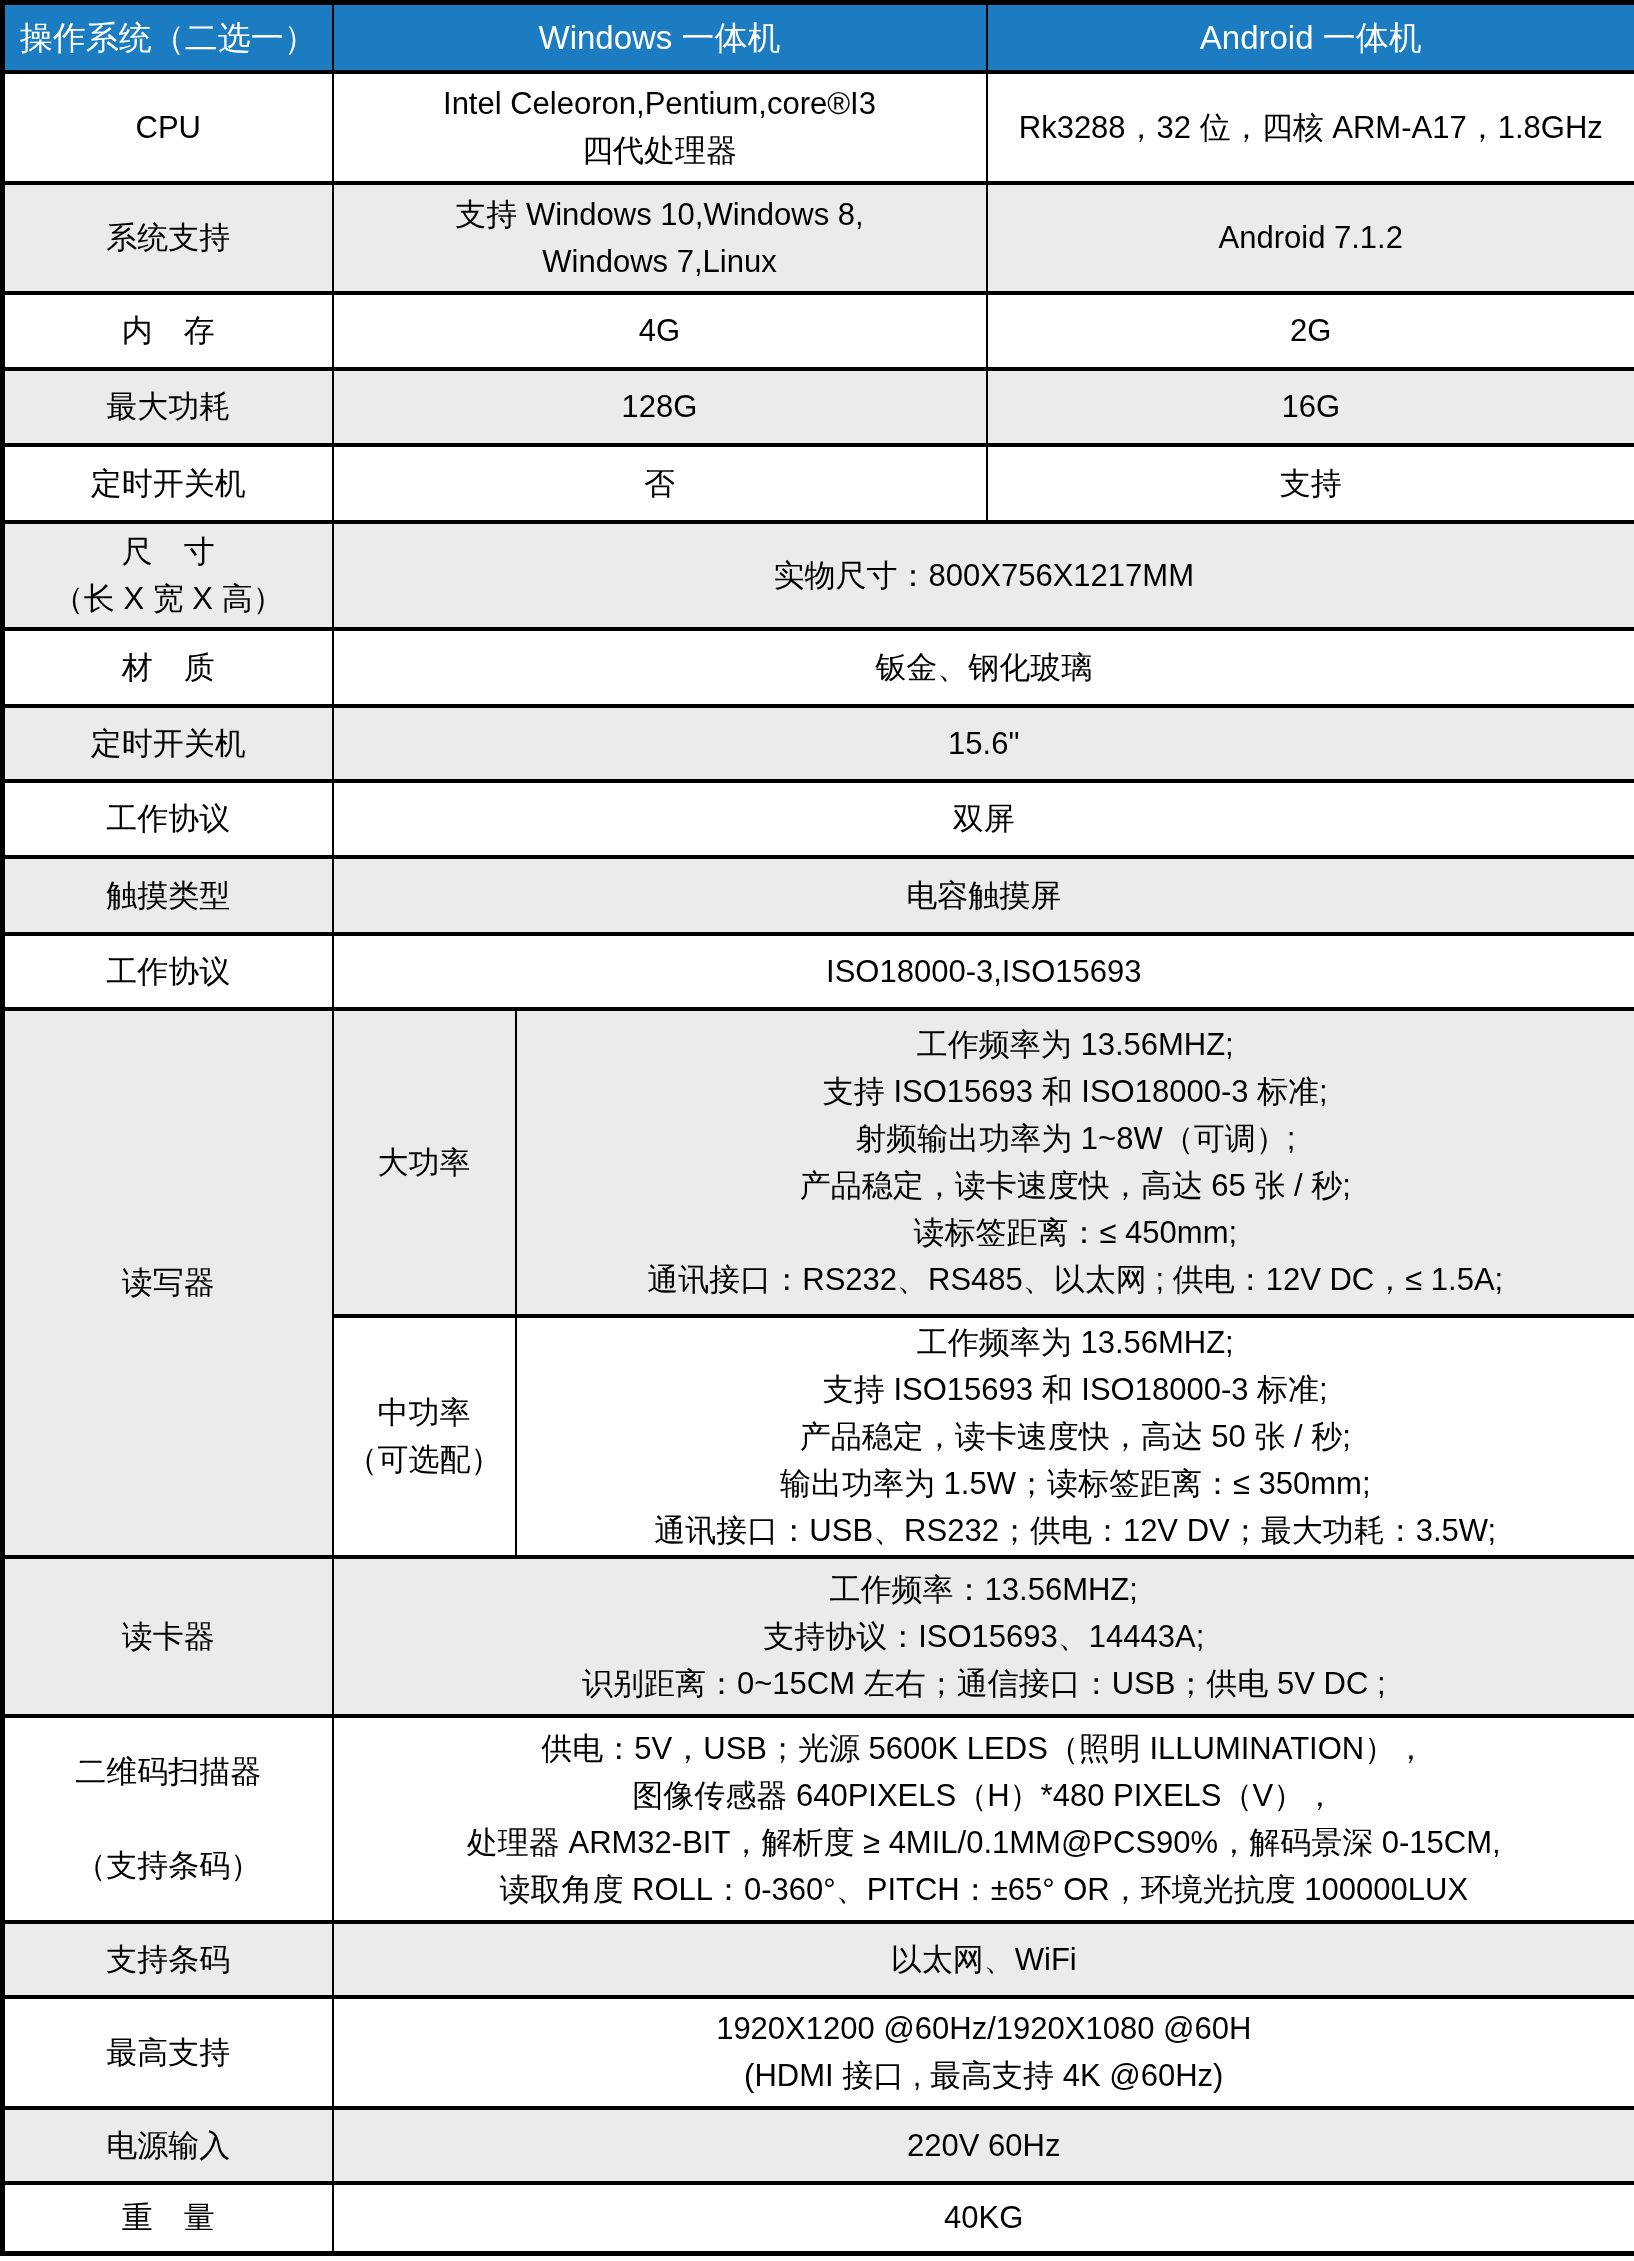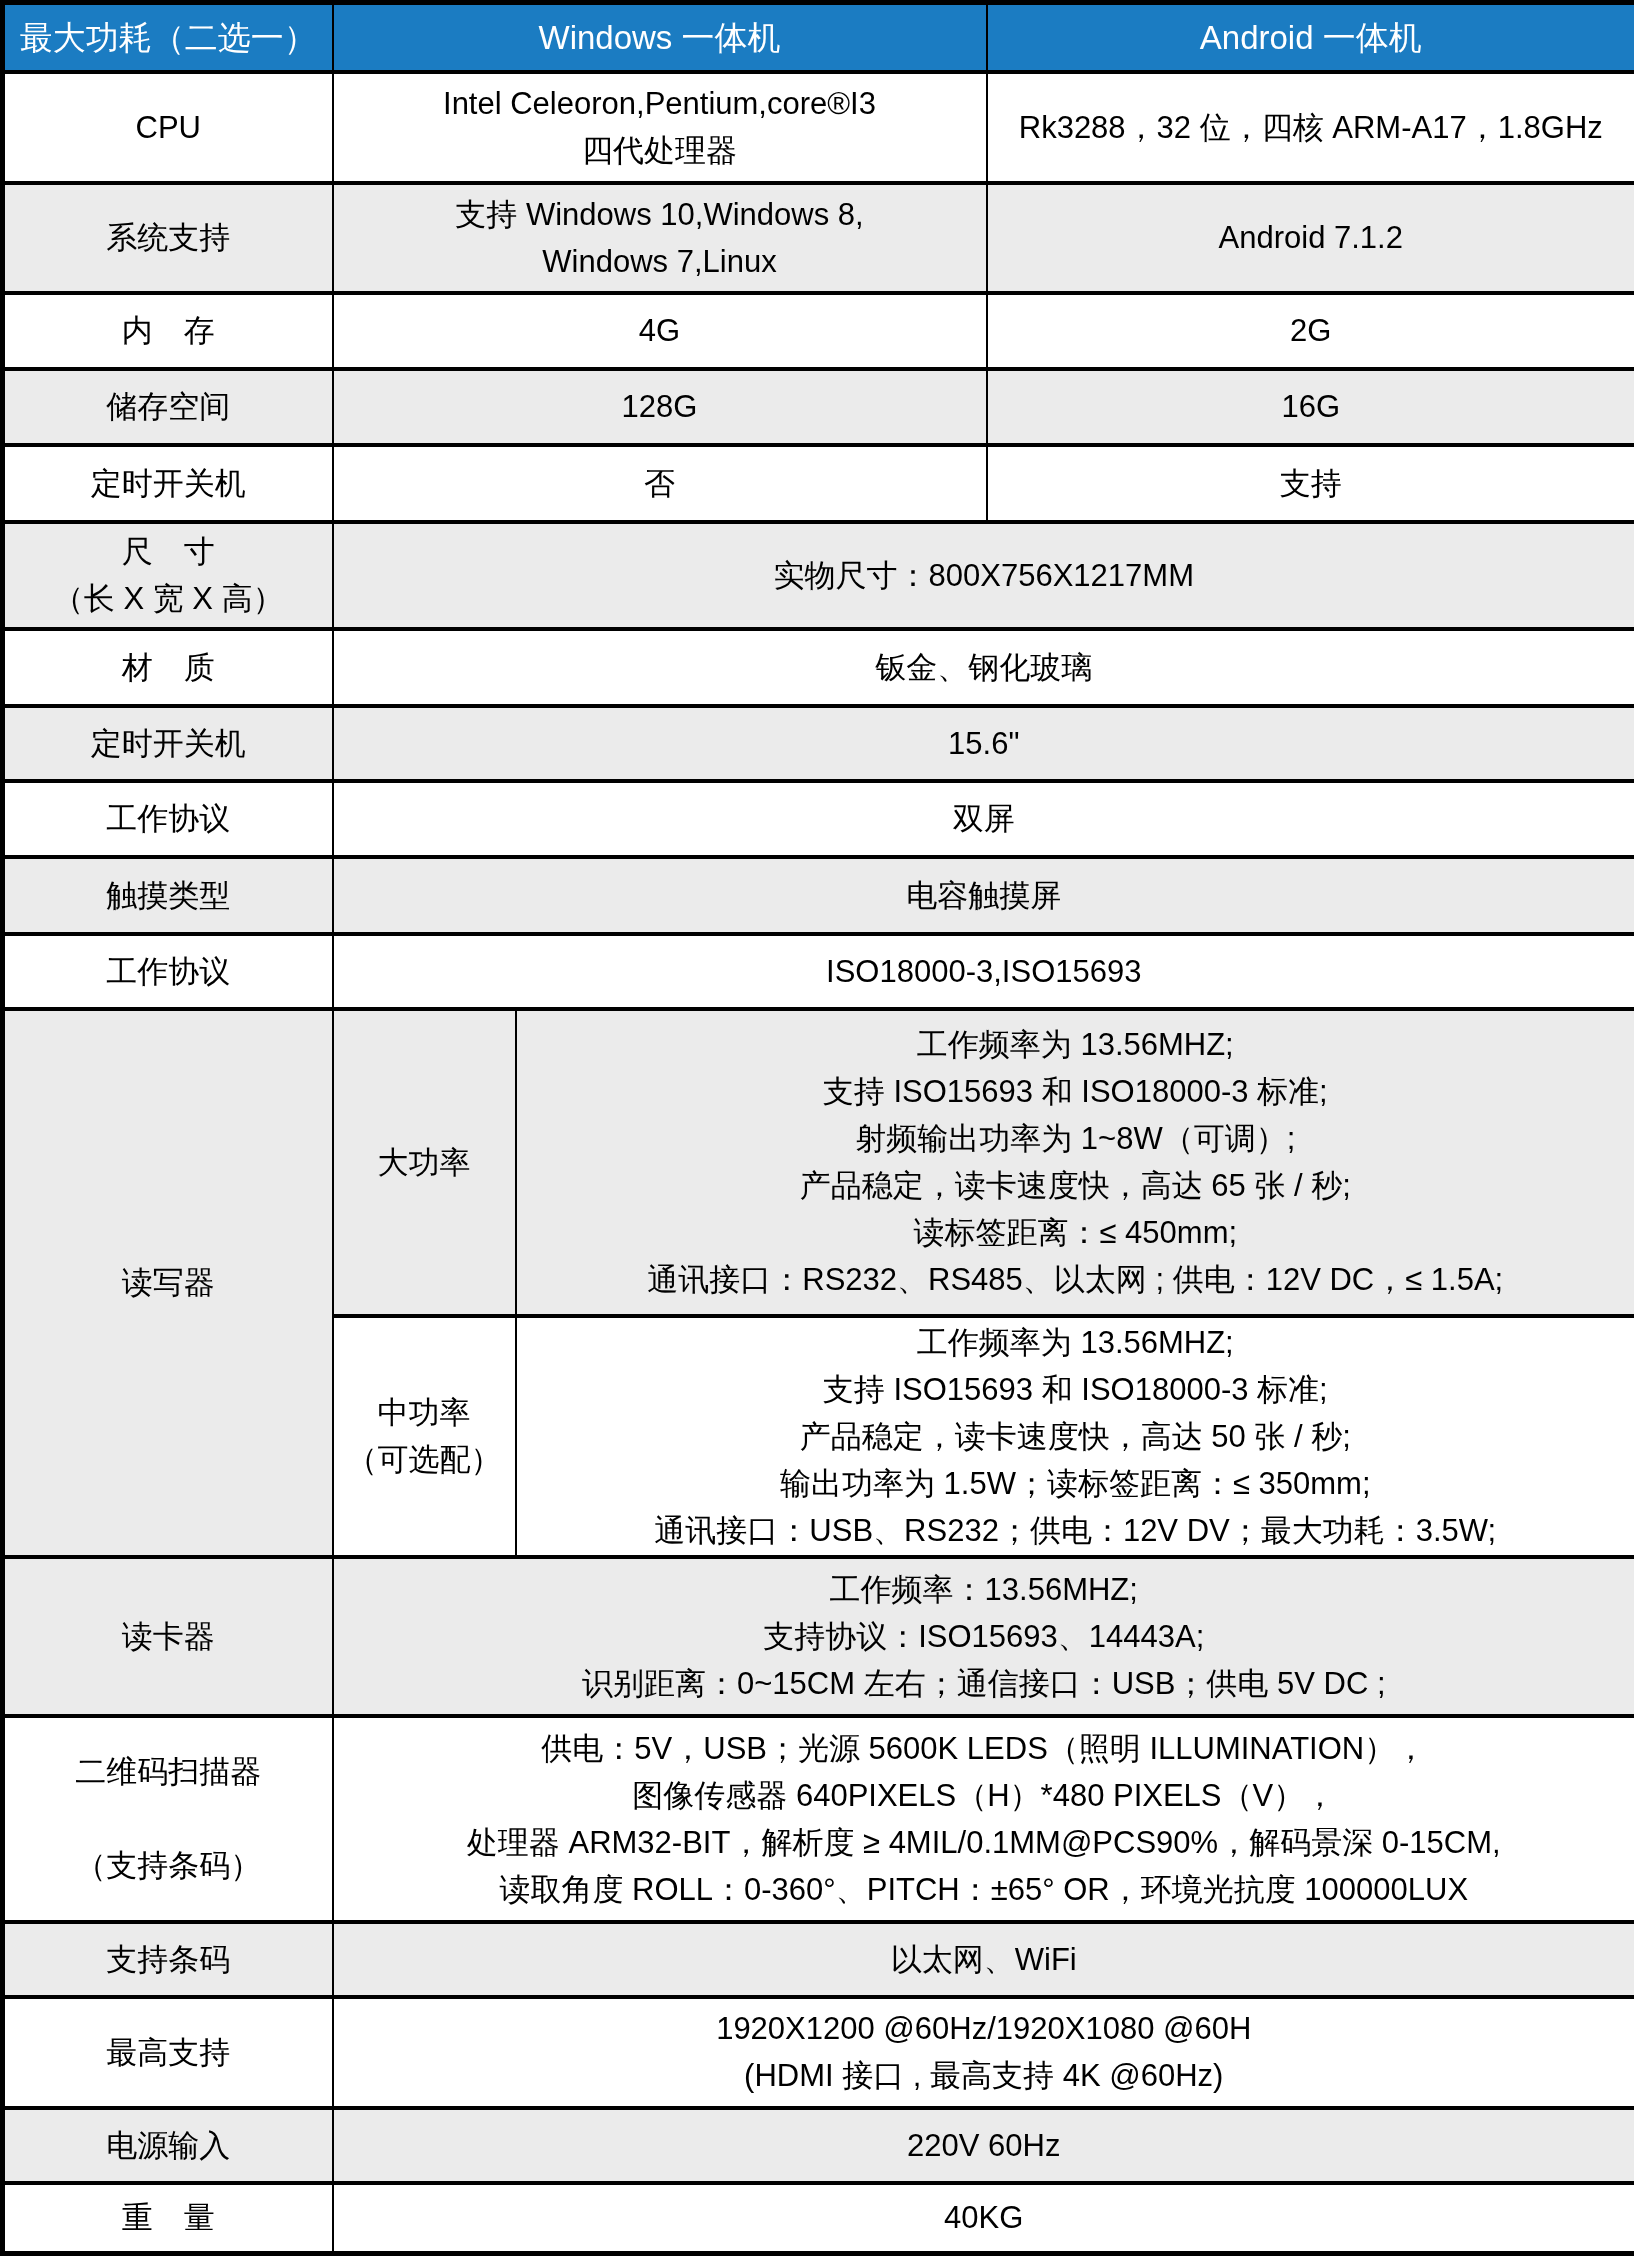"最大功耗（二选一）" td { text: 最大功耗 -> 操作系统 }
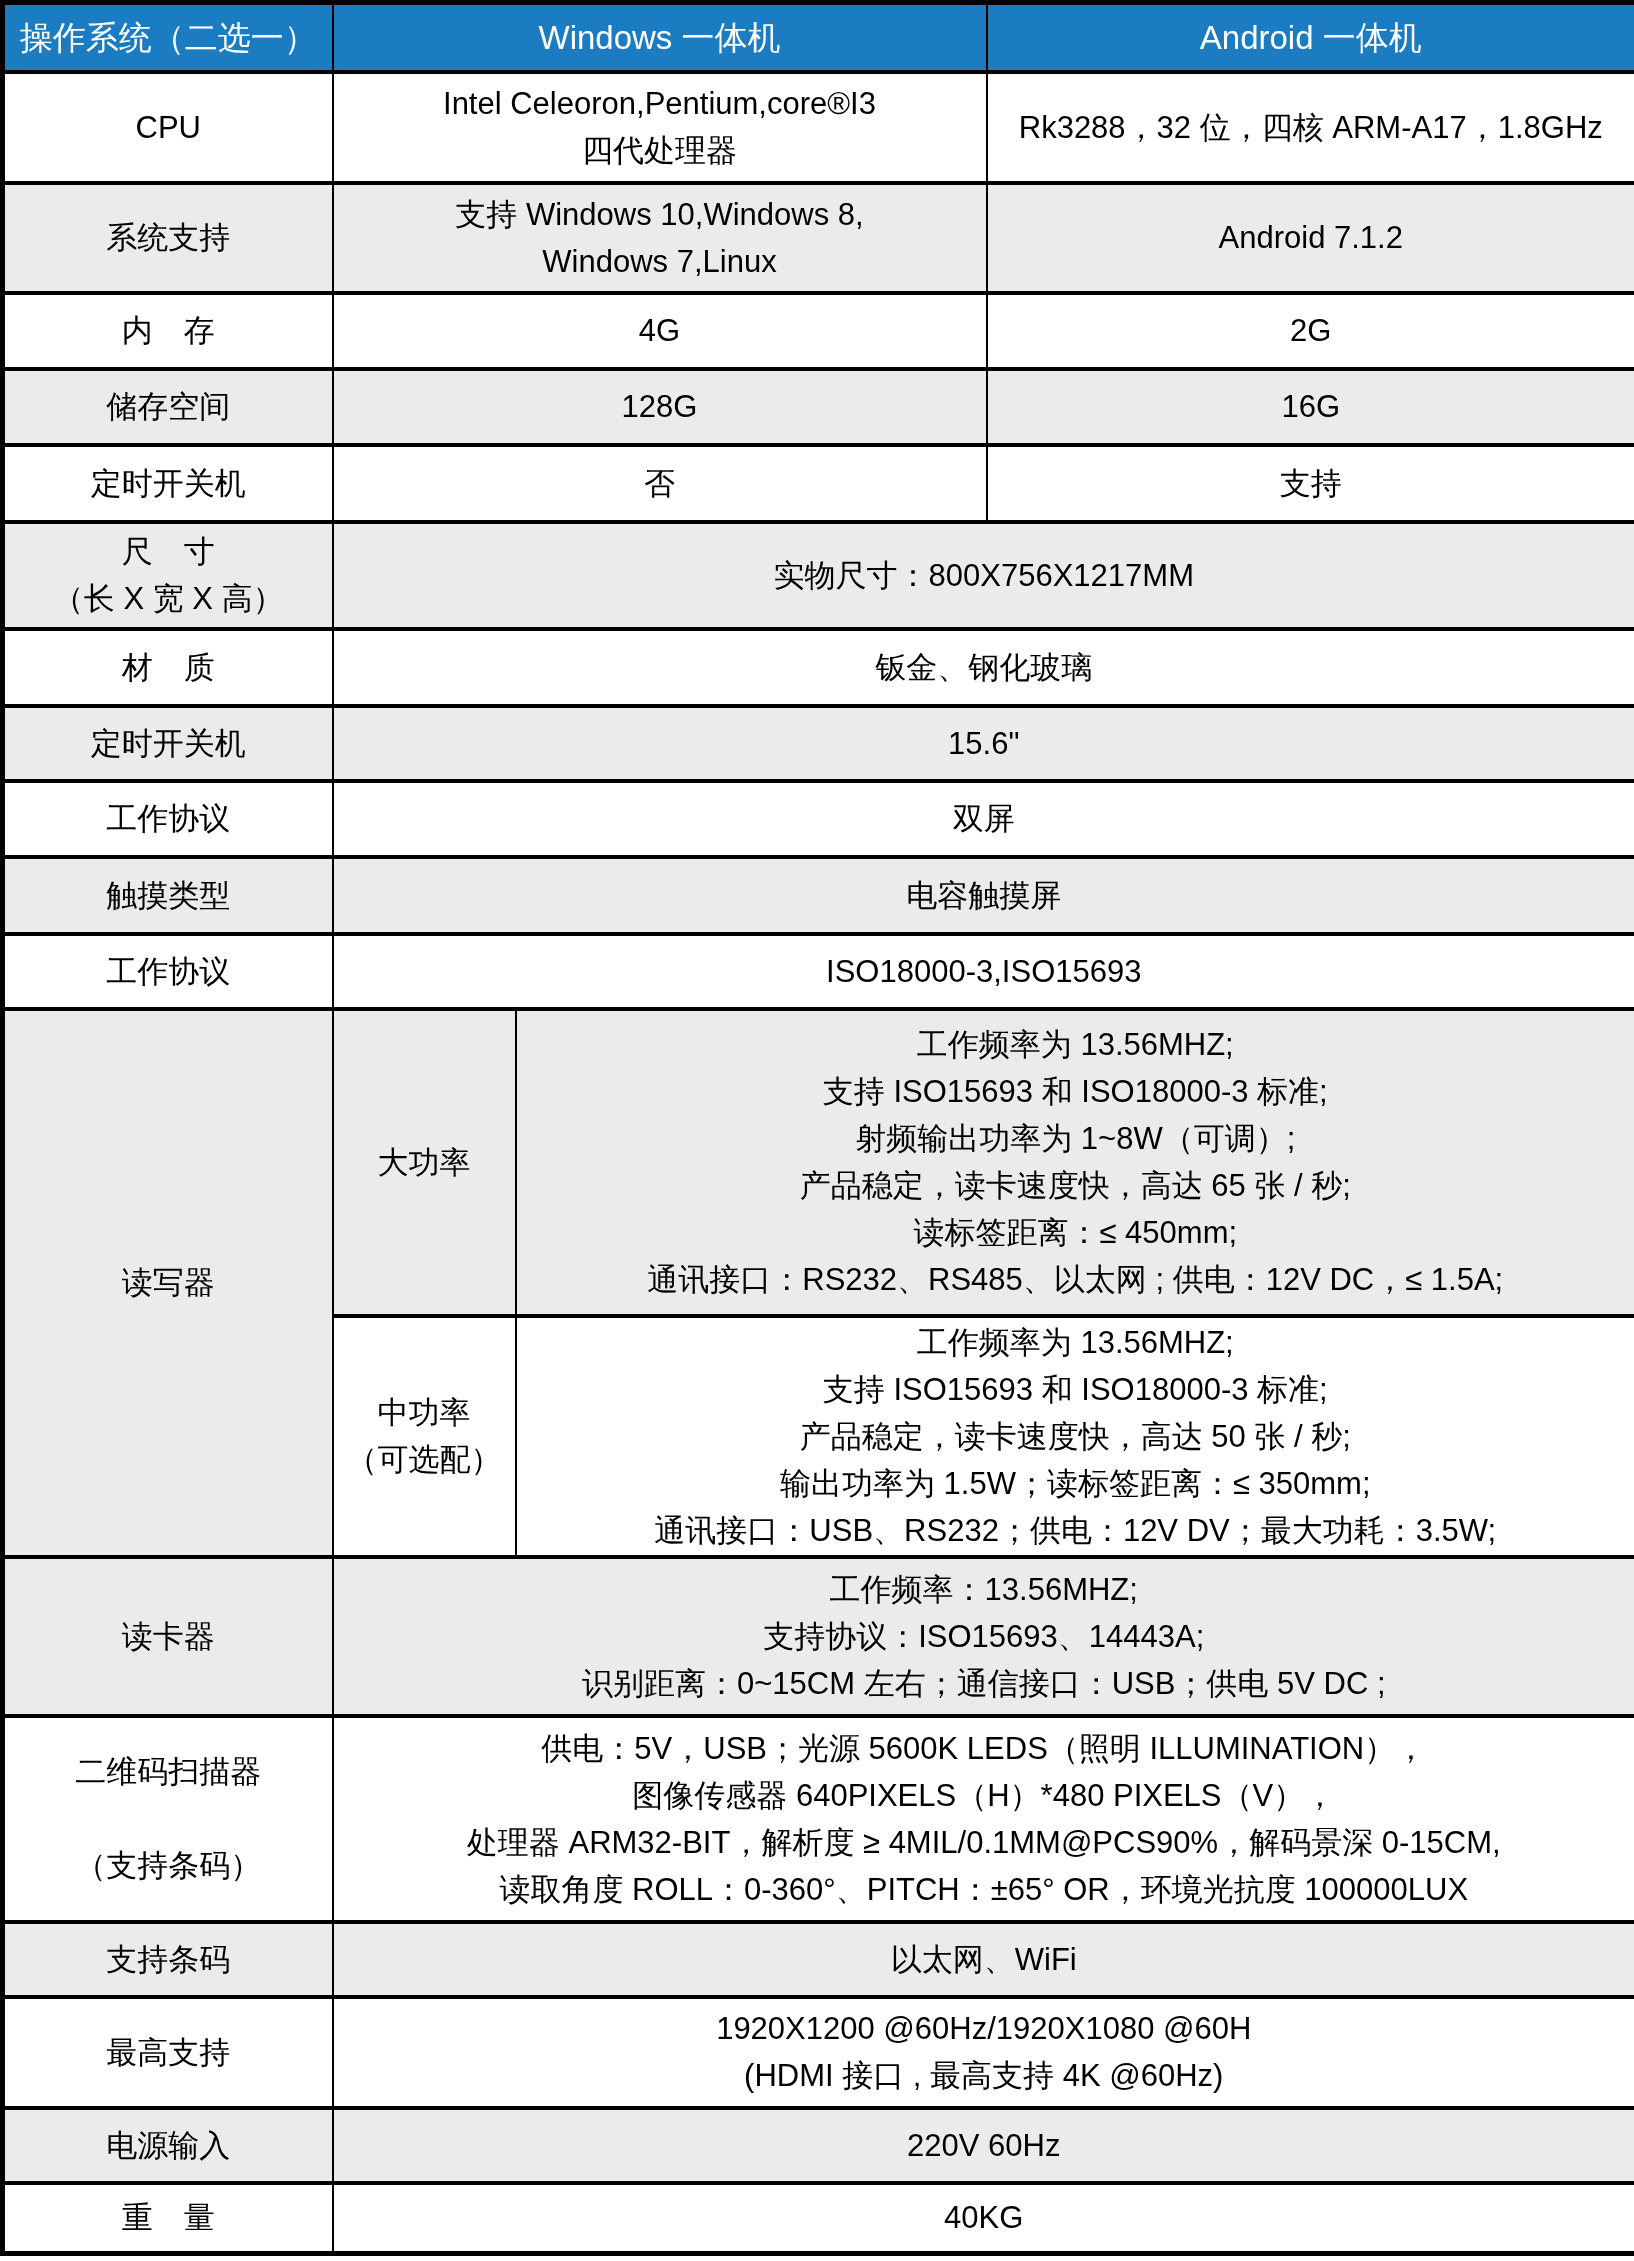"储存空间" td { text: 储存空间 -> 最大功耗 }
